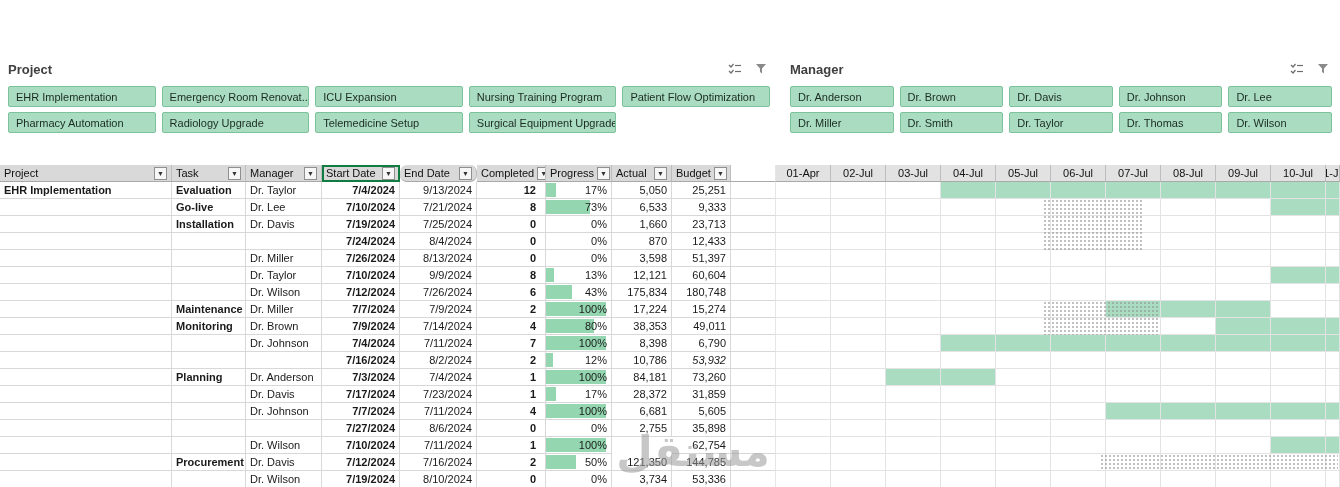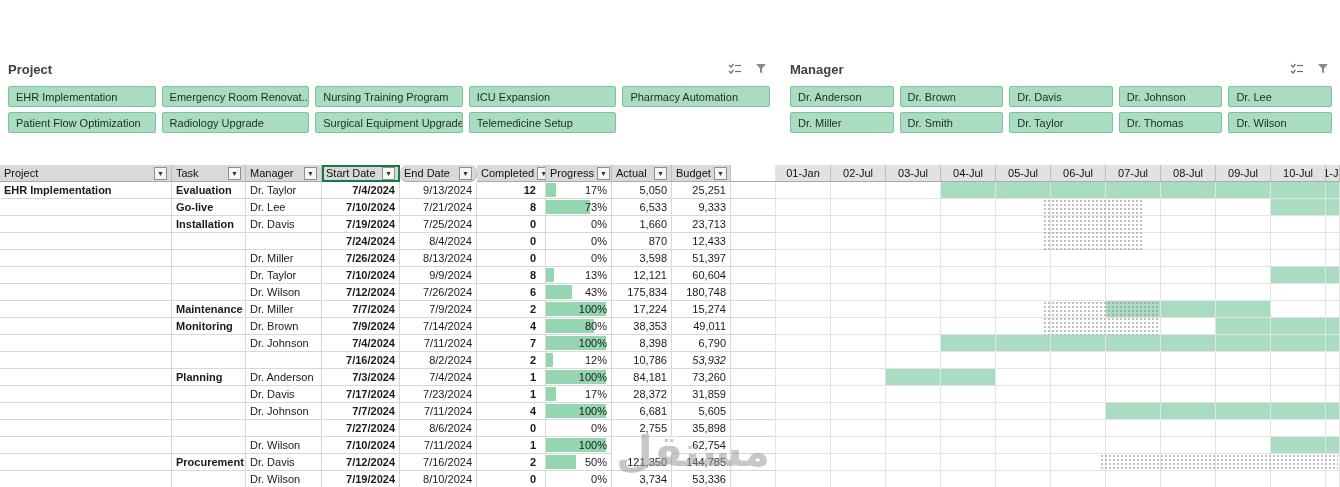"Nursing Training Program" div.slicer-btn { order: before "ICU Expansion" -> after "ICU Expansion" }
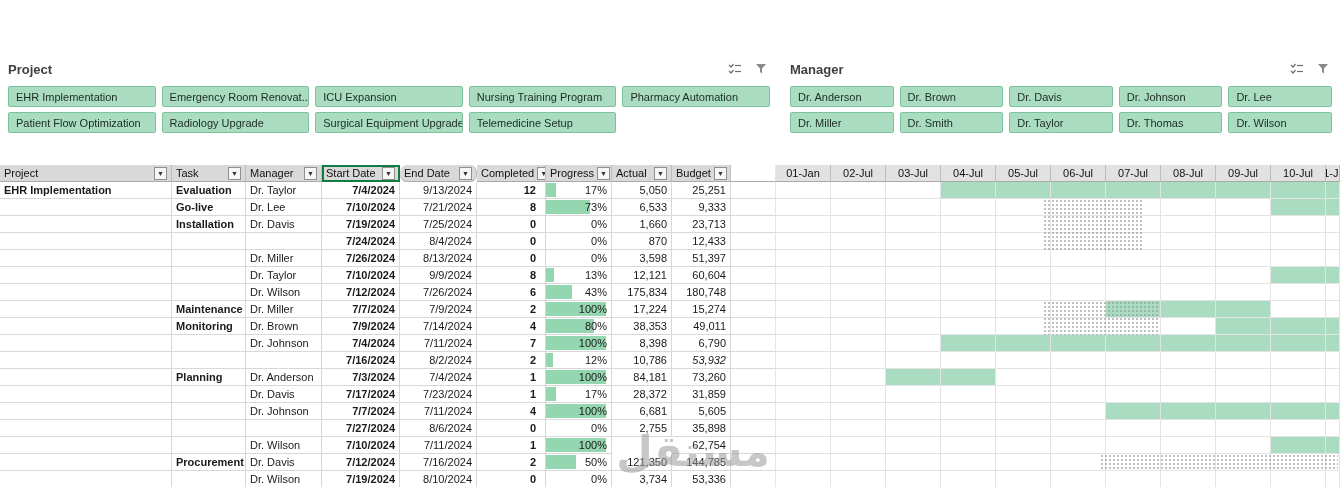"Pharmacy Automation" div.slicer-btn { order: before "Patient Flow Optimization" -> after "Patient Flow Optimization" }
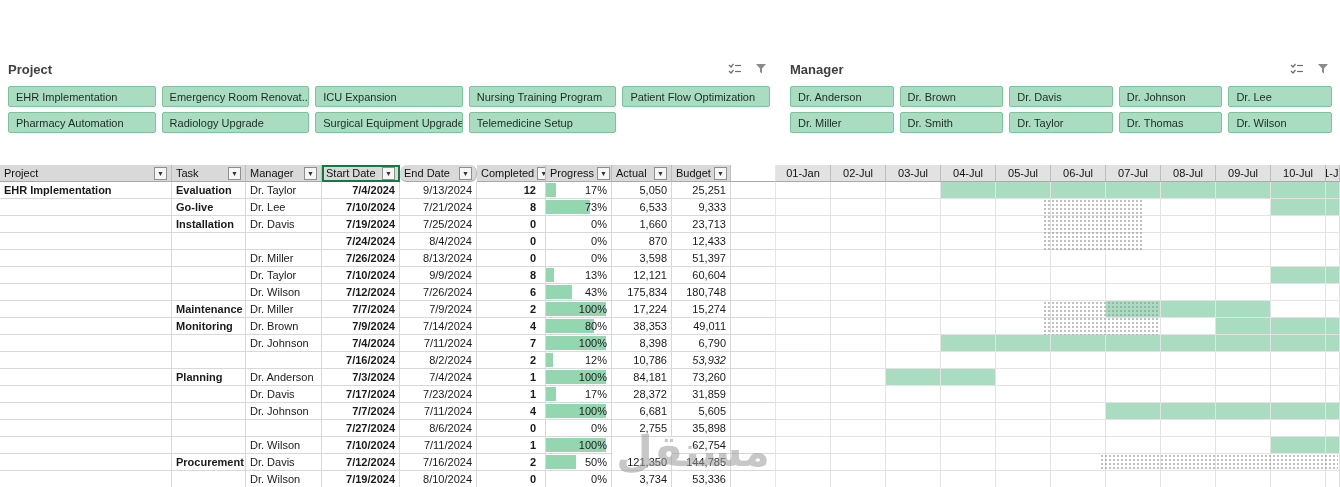"Surgical Equipment Upgrade" div.slicer-btn { order: before "Telemedicine Setup" -> after "Telemedicine Setup" }
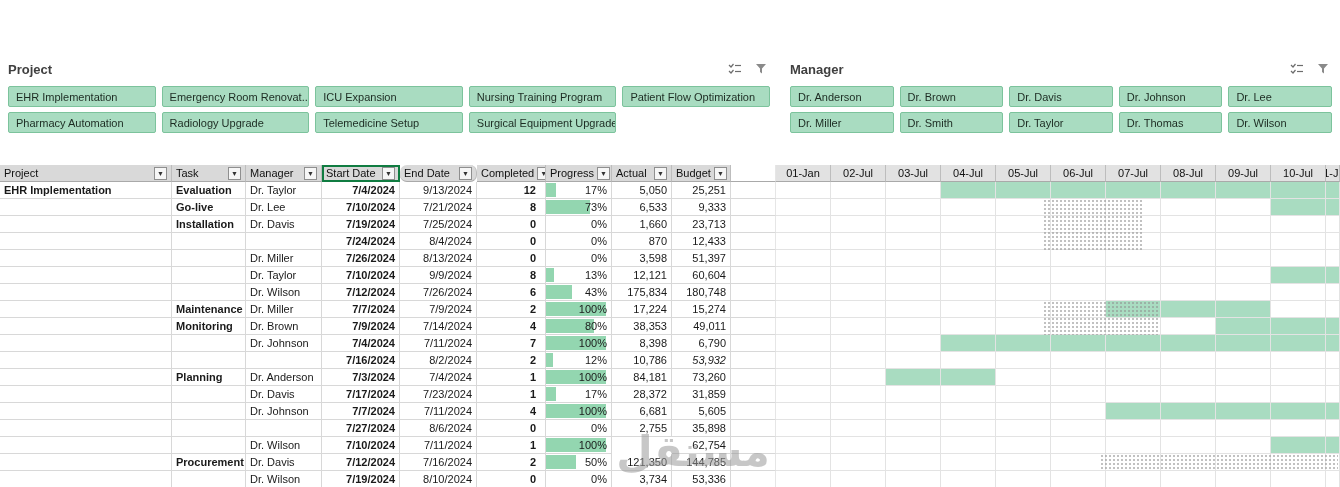"01-Jan" div.hcell { text: 01-Jan -> 01-Apr }
